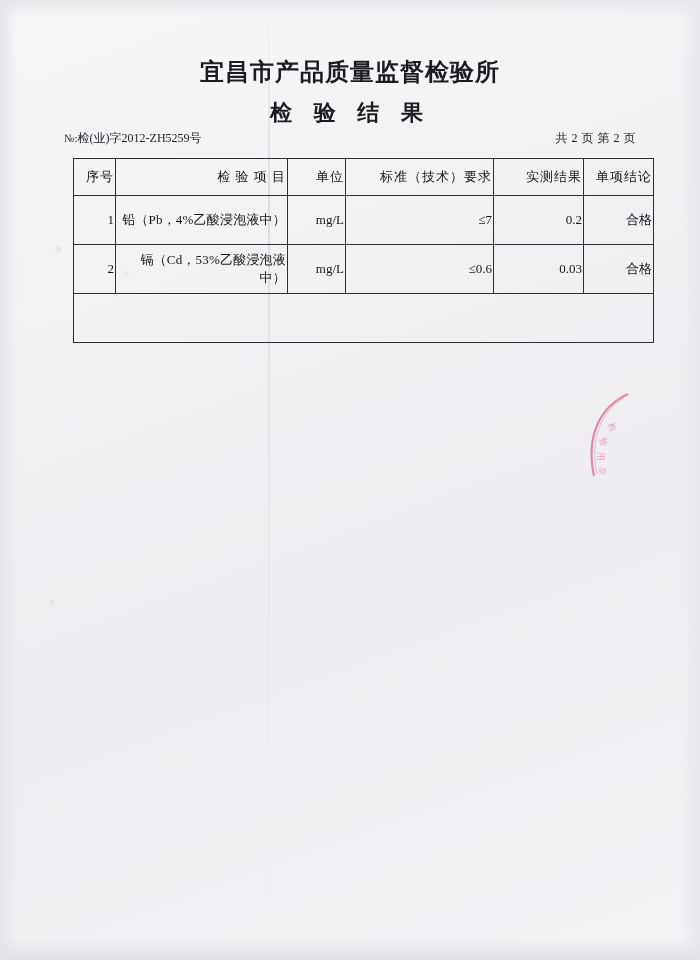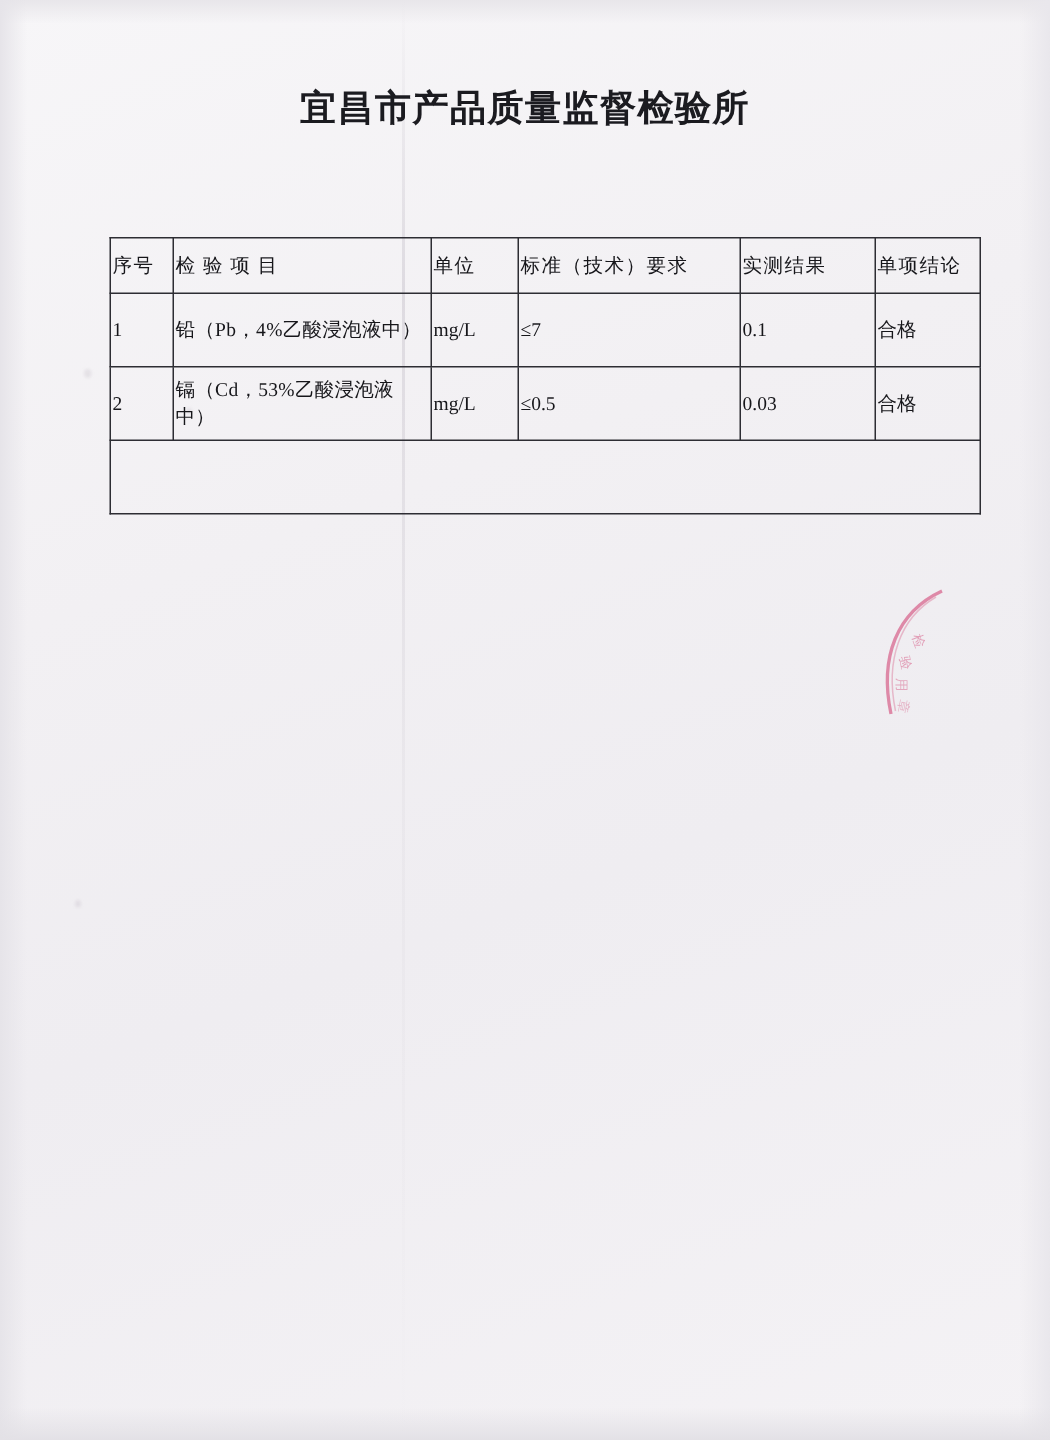"检 验 结 果" div.doc-subtitle { html: none -> <div>检 验 结 果</div> }
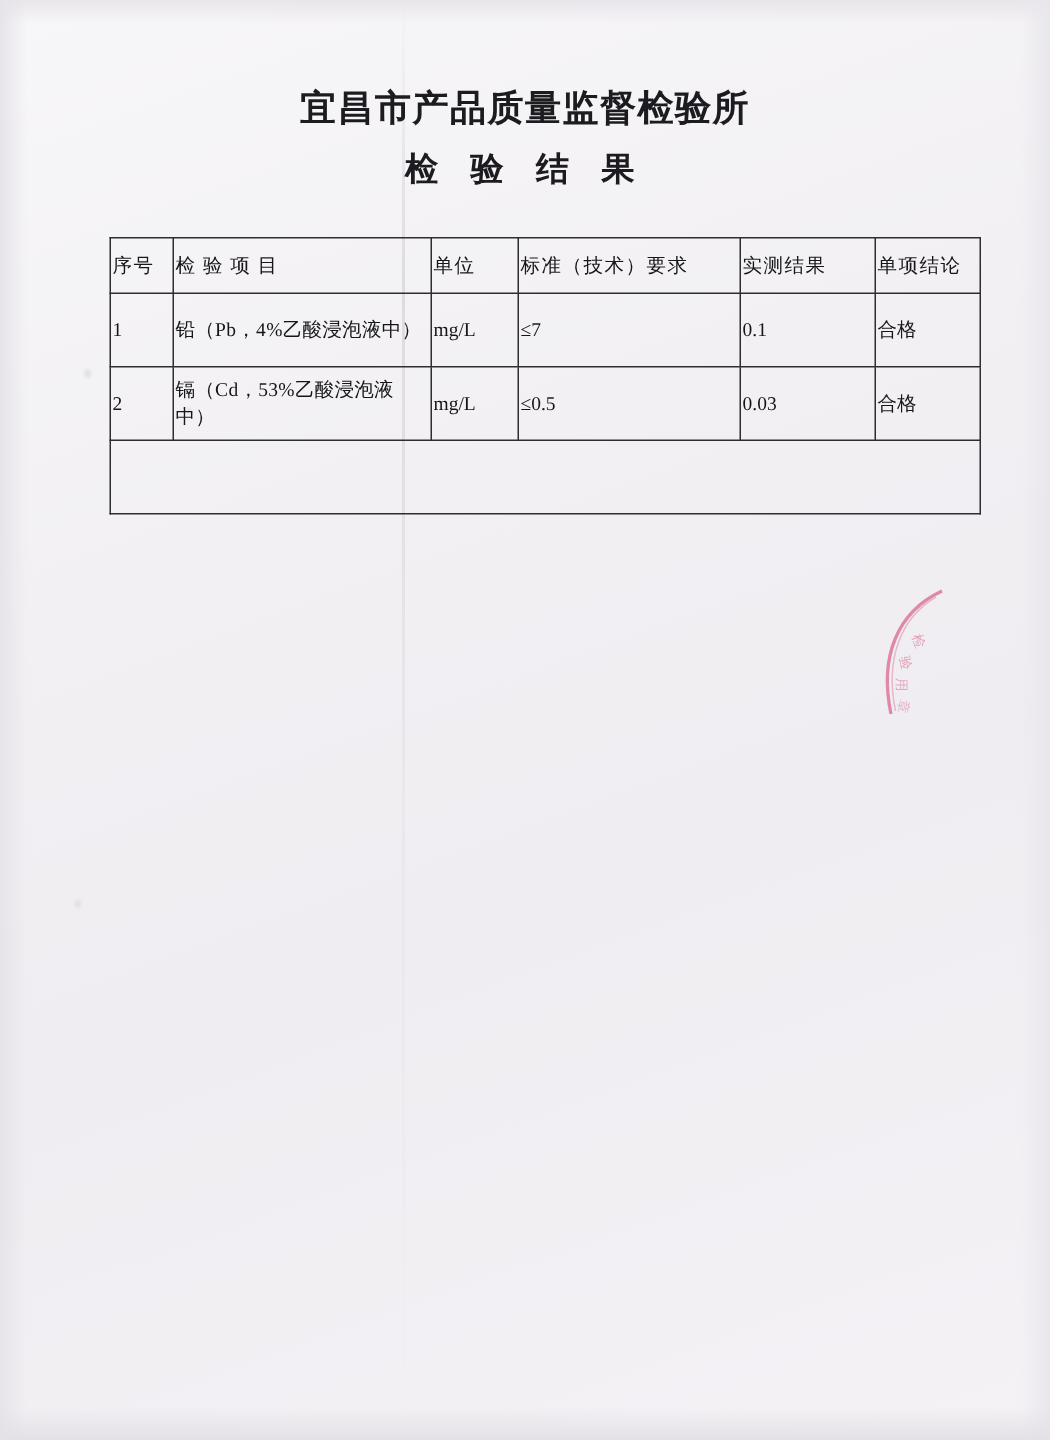"№:检(业)字2012-ZH5259号" div.meta-row { html: none -> <div> <div> <span>№:</span><span>检(业)字2012-ZH5259号</span> </div> <div>共 2 页 第 2 页</div> </div> }
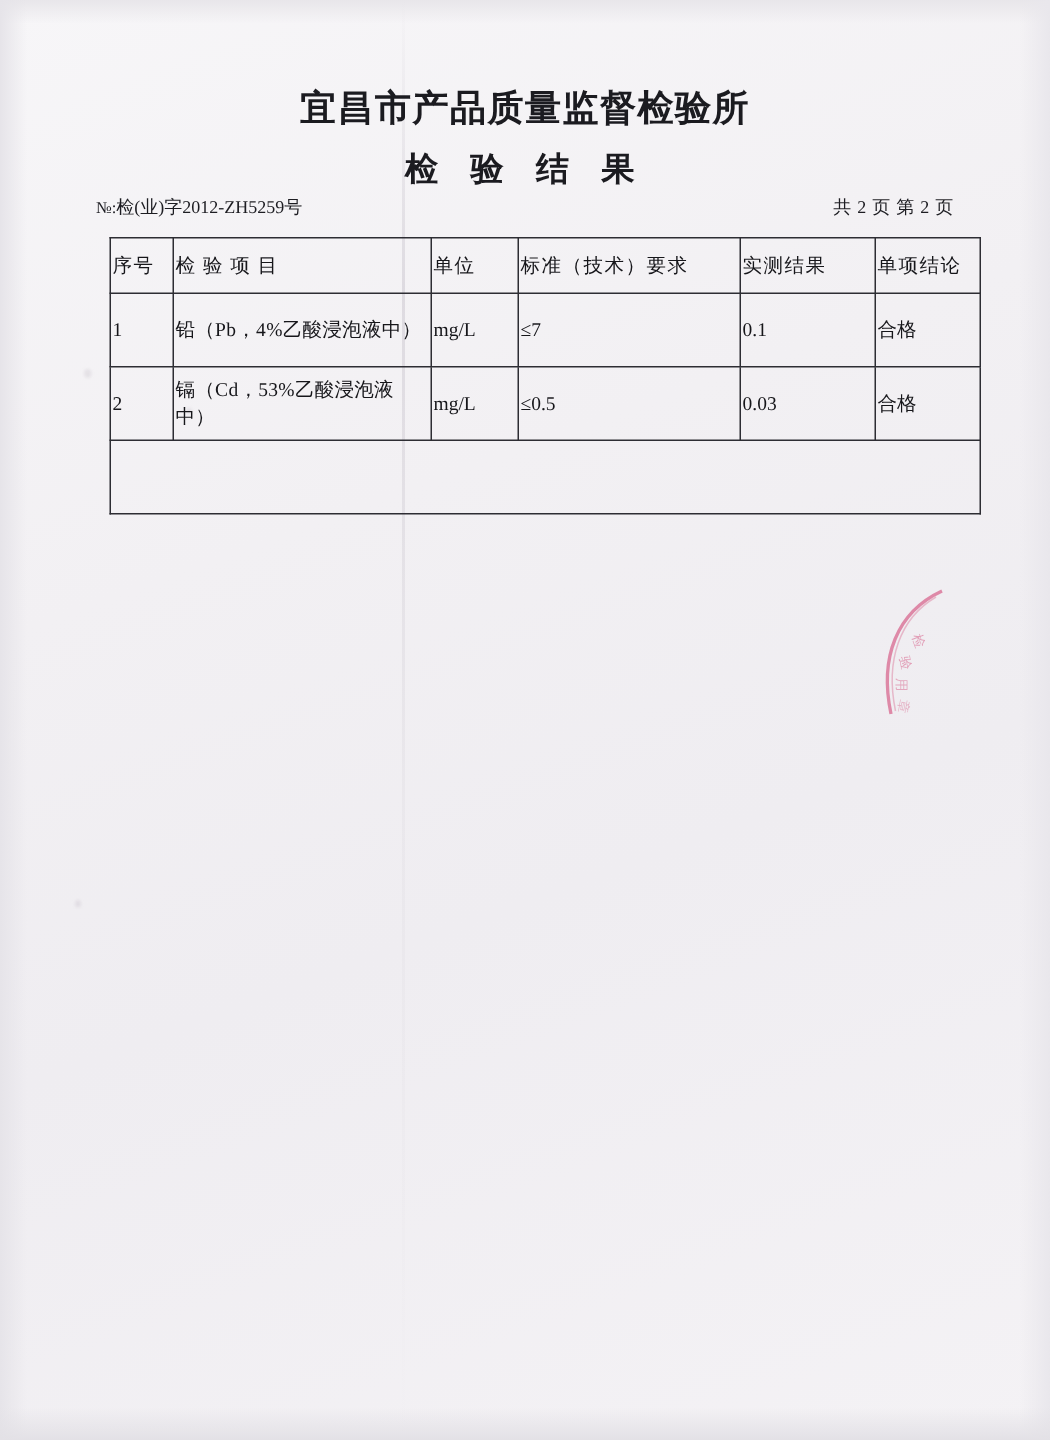"序号" table.result-table th, table.result-table td { text-align: left -> right }
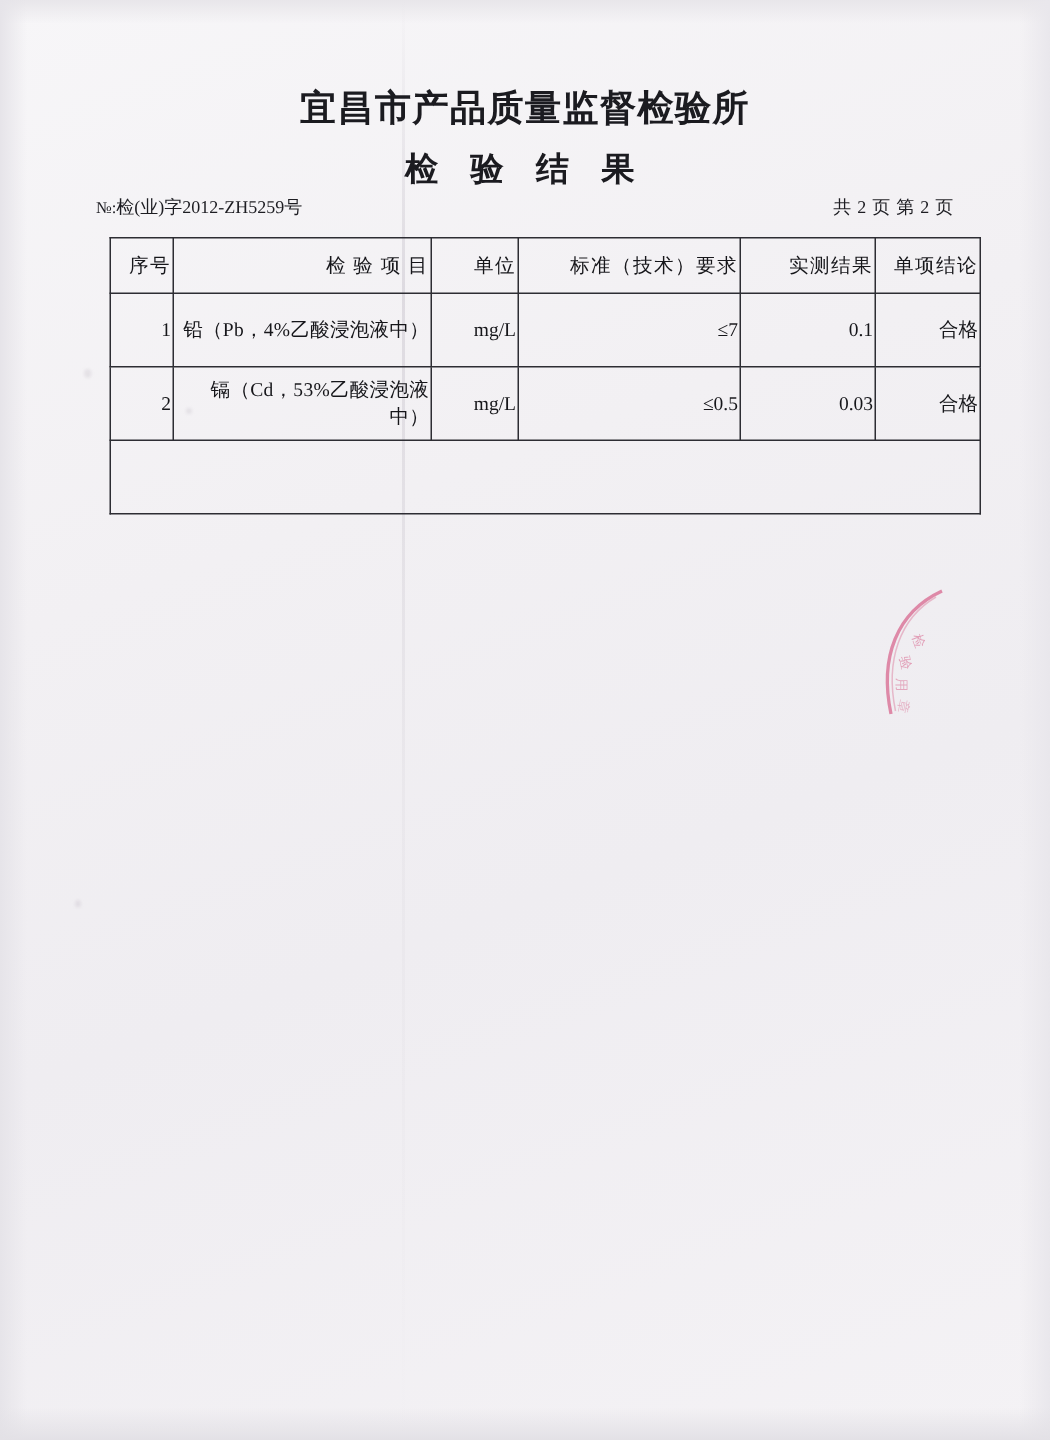"0.1" td.c-meas { text: 0.1 -> 0.2 }
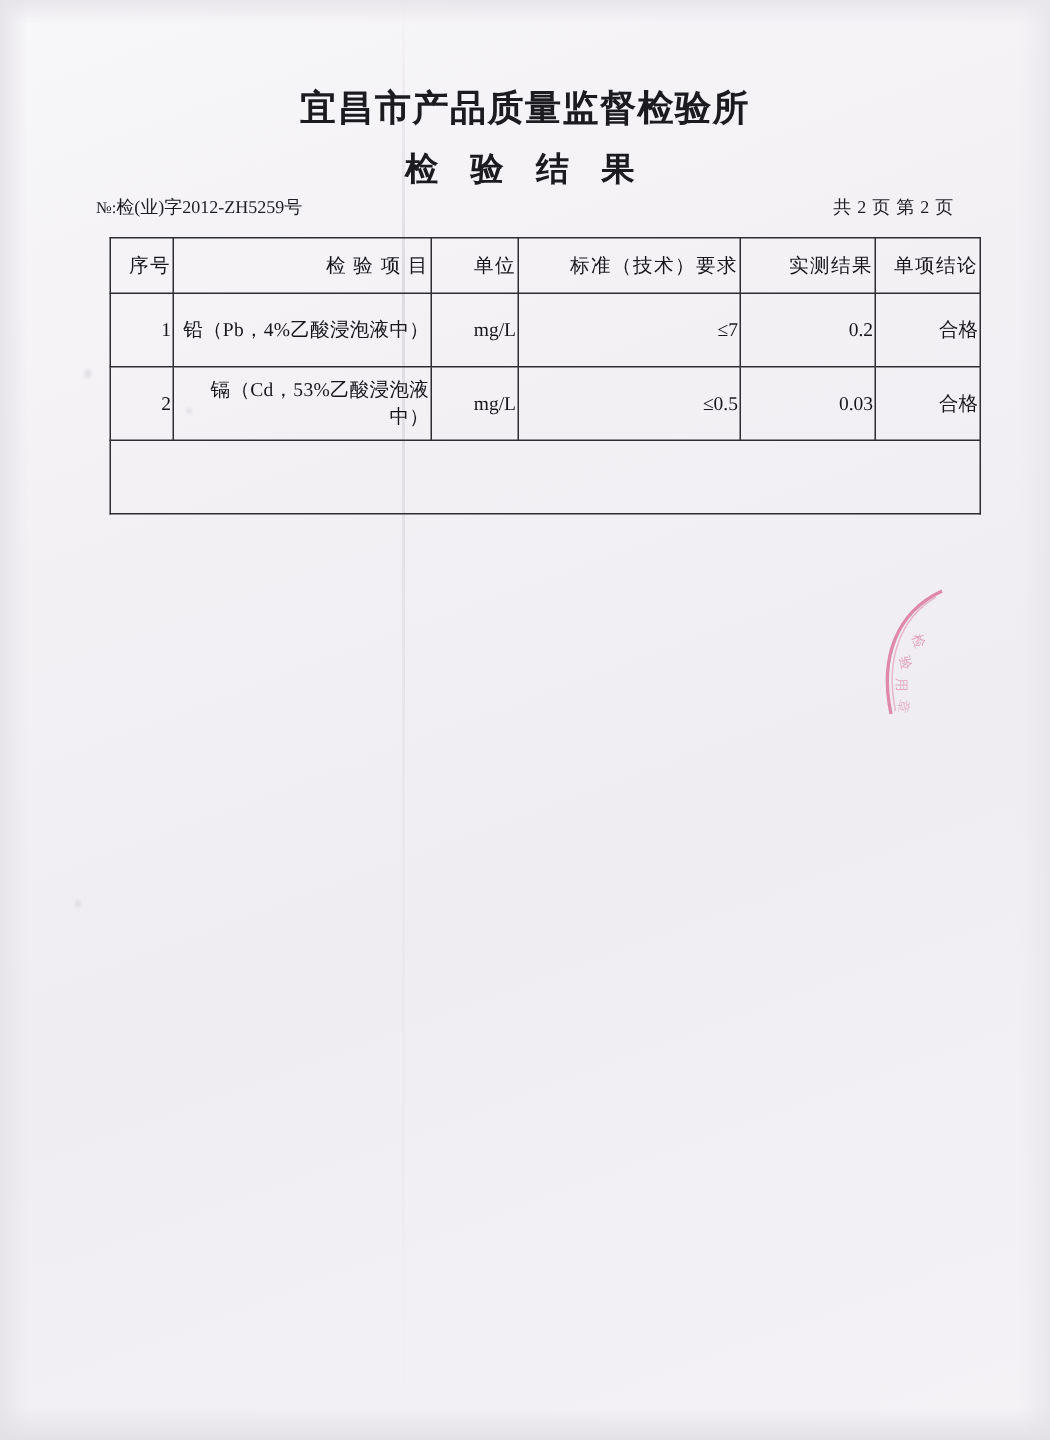"≤0.5" td.c-req { text: 0.5 -> 0.6 }
